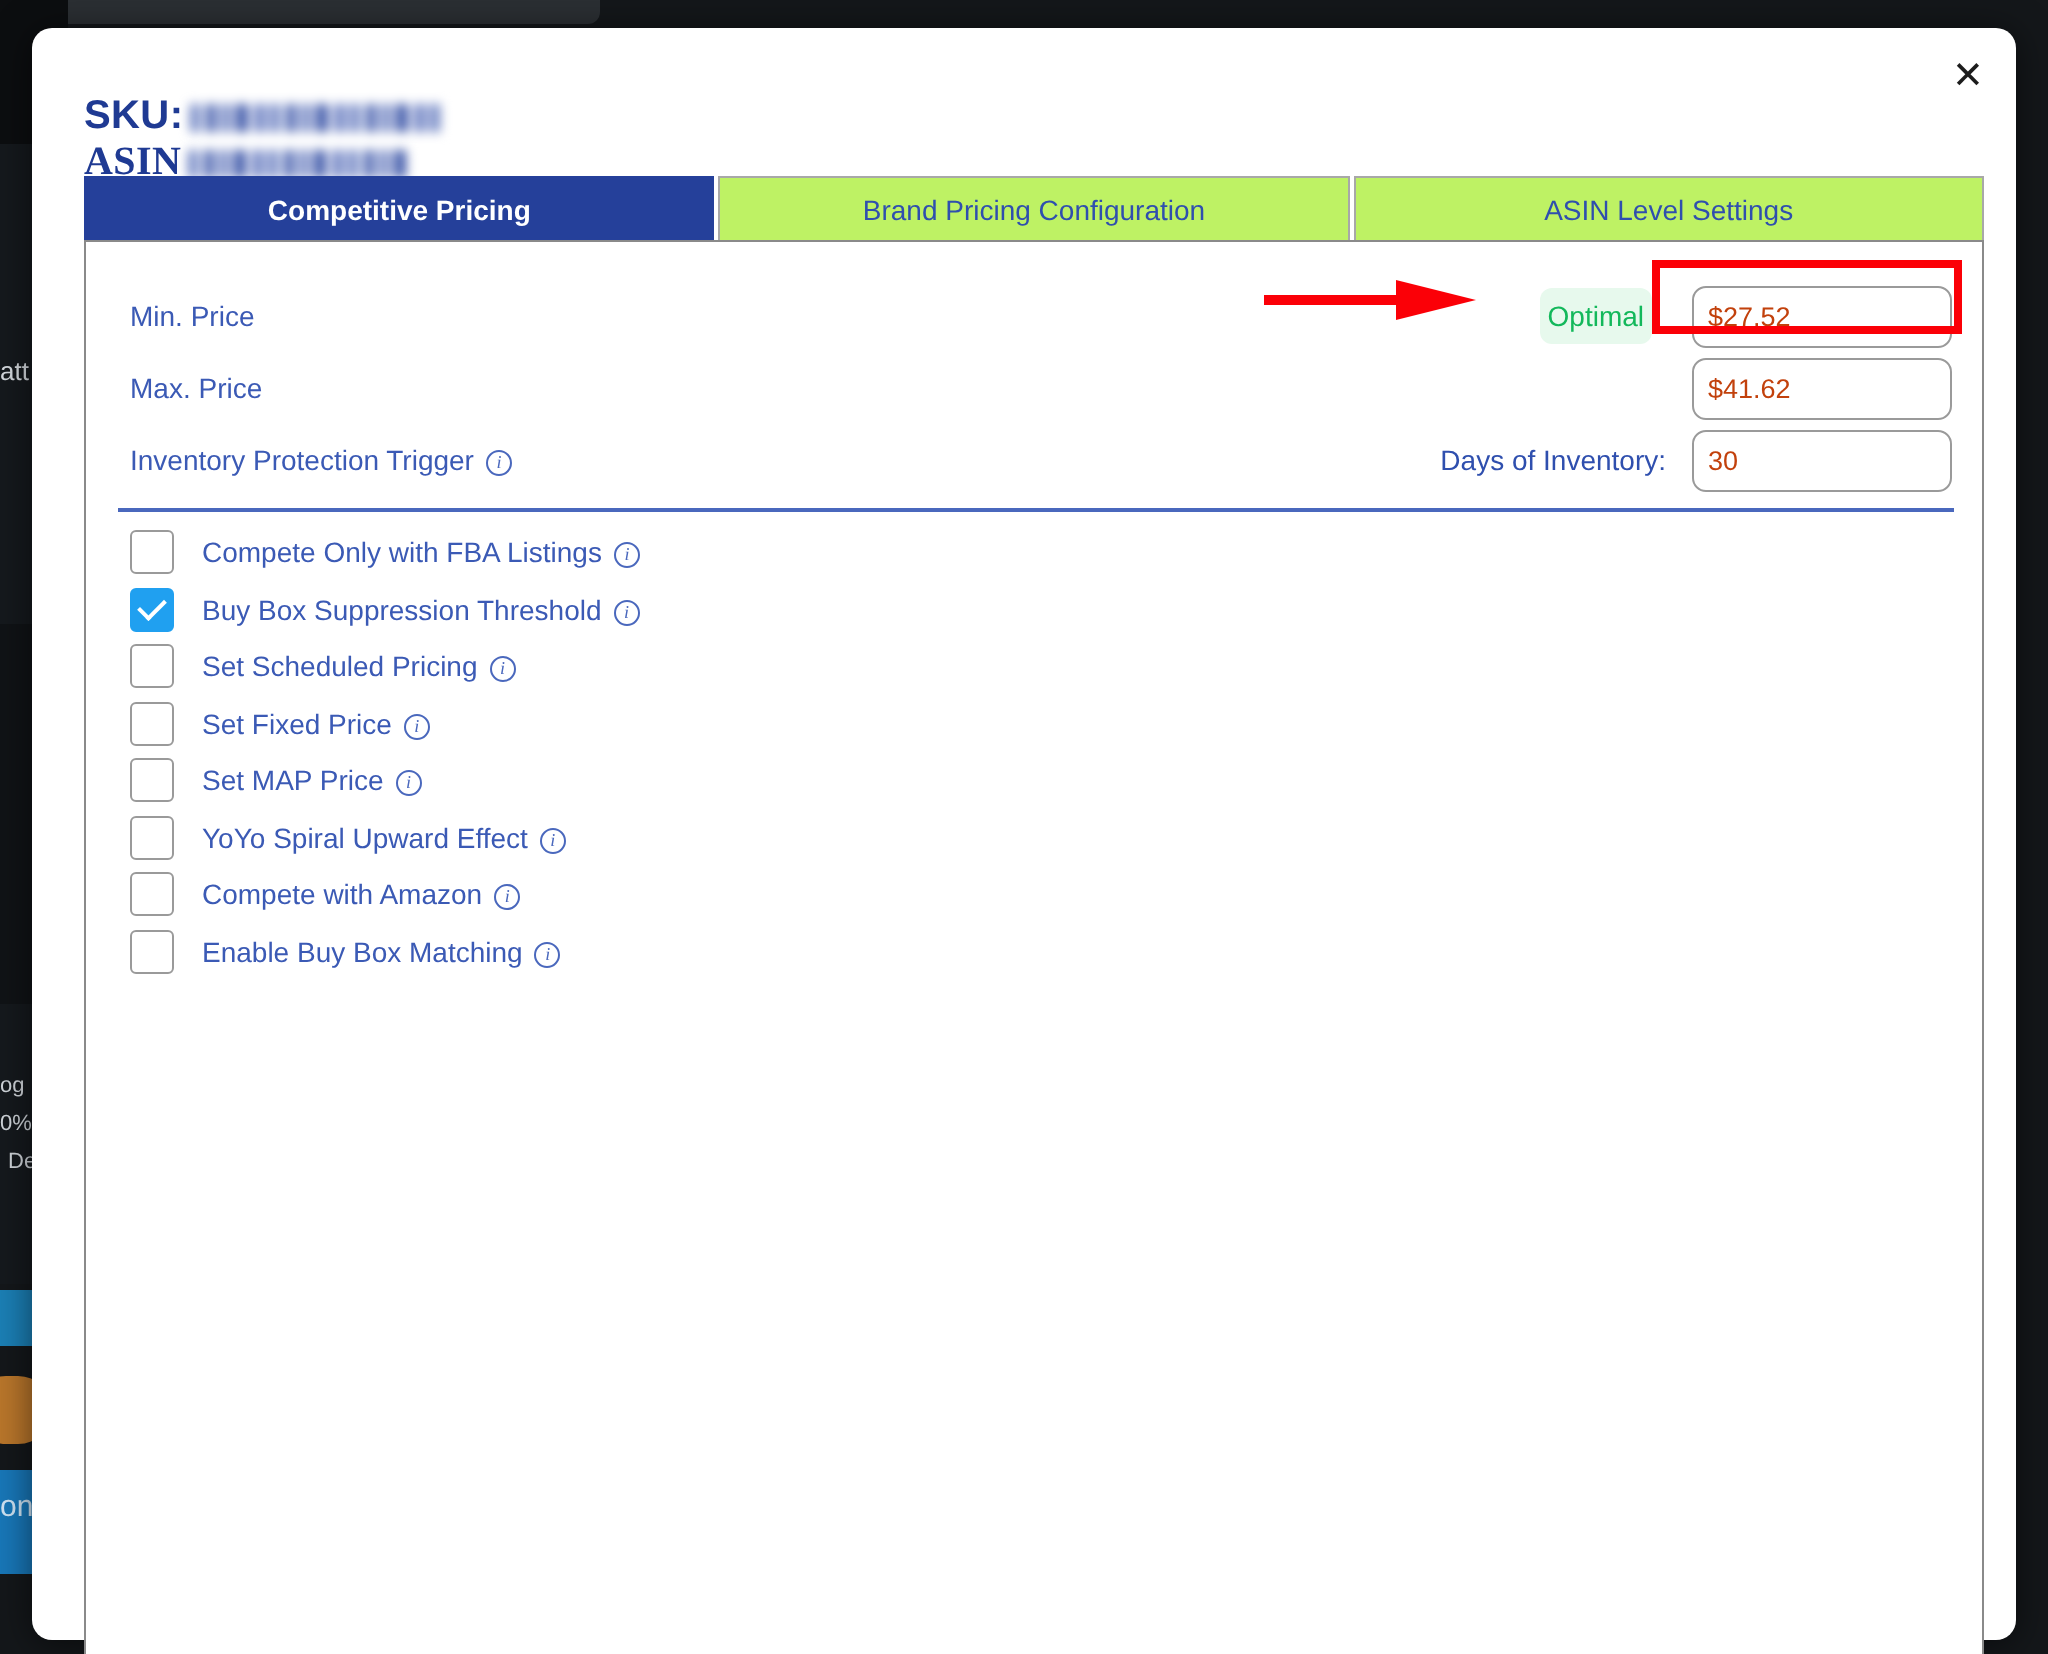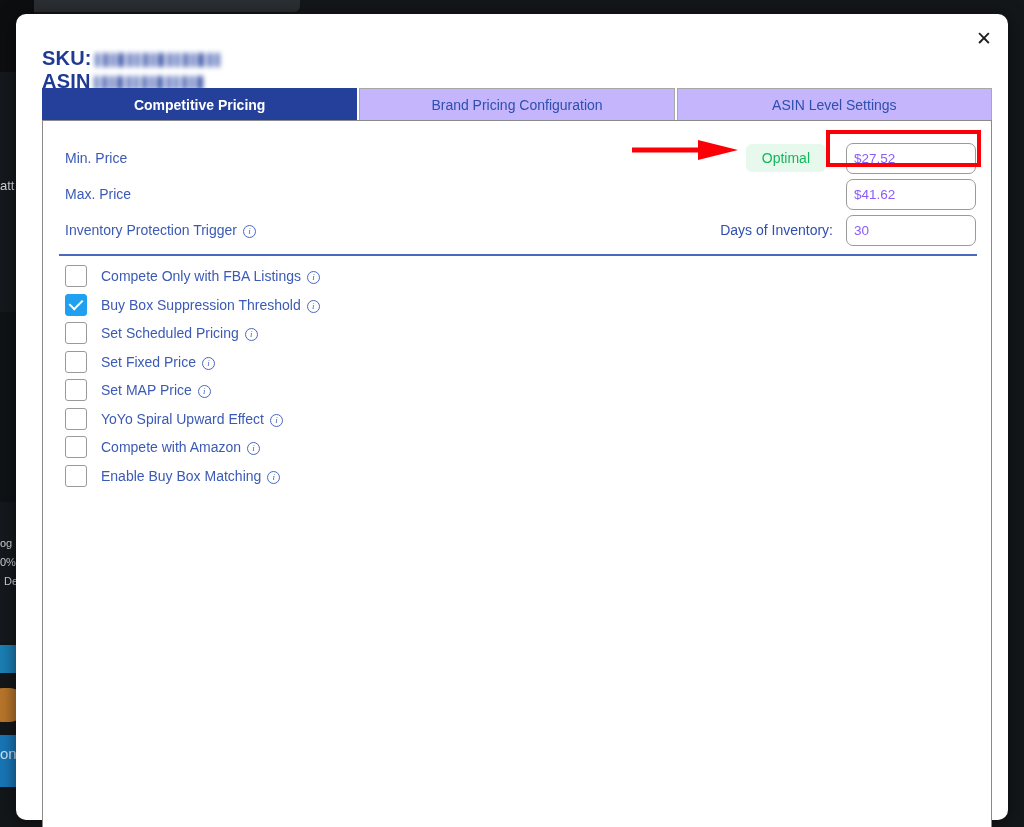"ASIN" #asin-line { font-family: none -> Liberation Serif, serif }
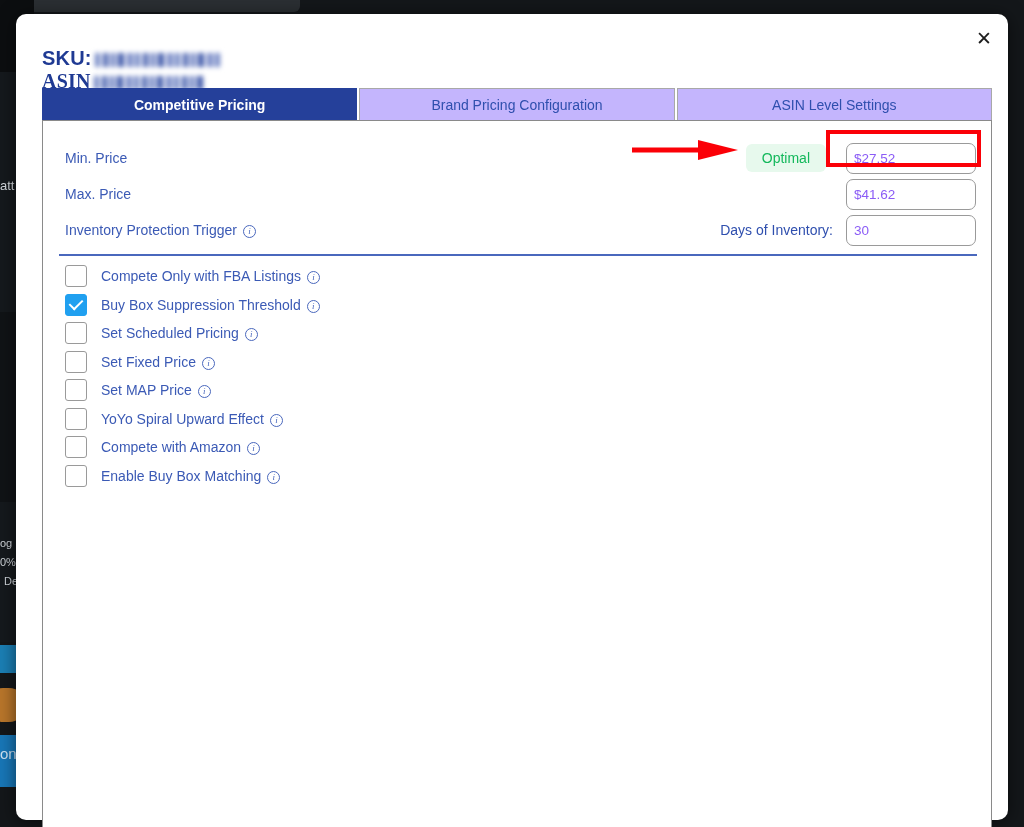"Brand Pricing Configuration" .tab { background: #c4b5fd -> #bef264 }
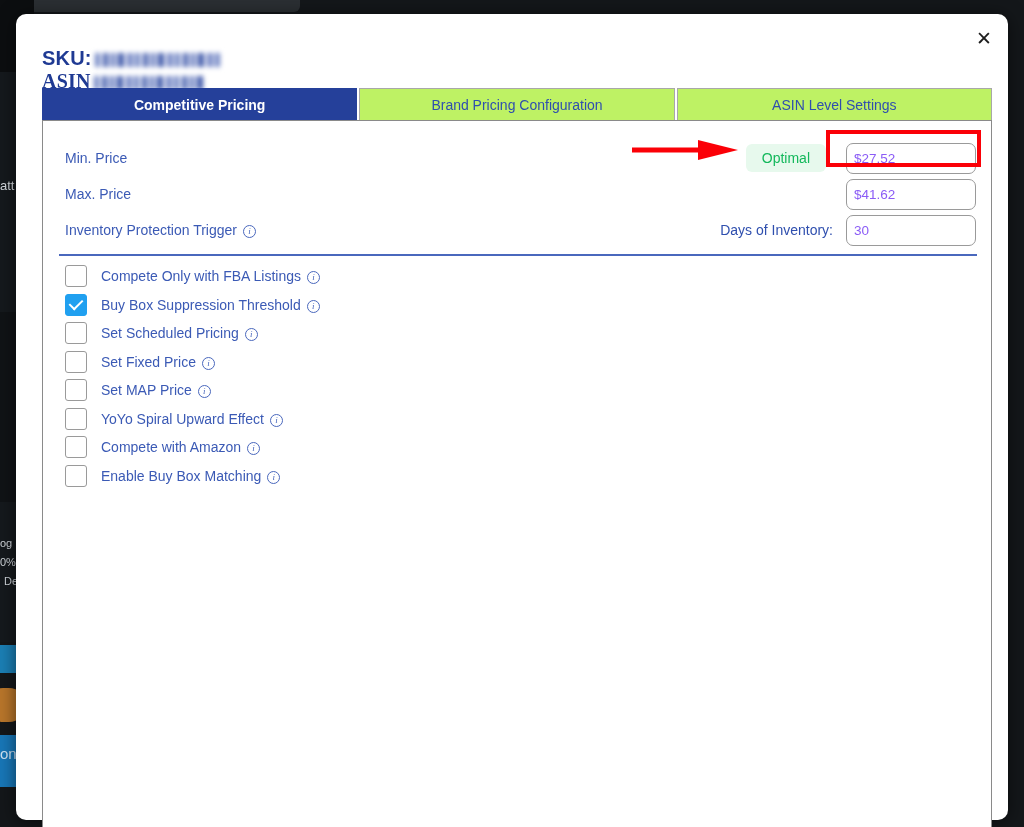"Optimal" .optimal-badge { padding: 0 16px -> 0 4px }
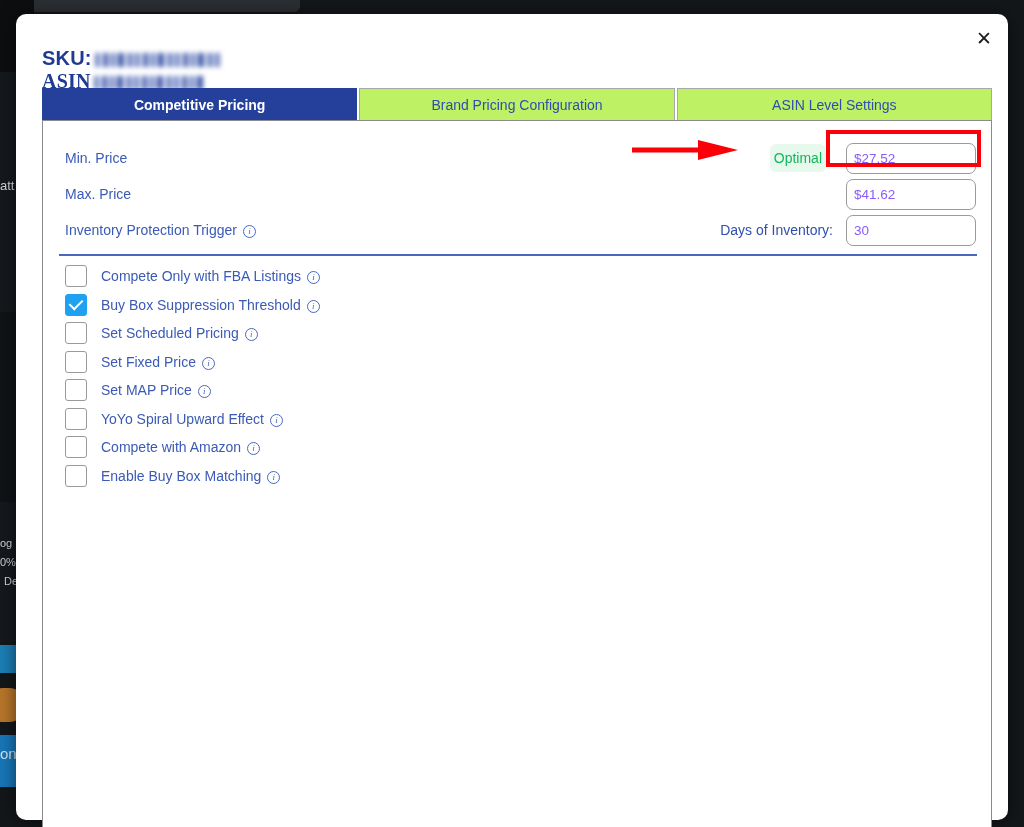"$27.52" .field-input { color: #8b5cf6 -> #c2410c }
